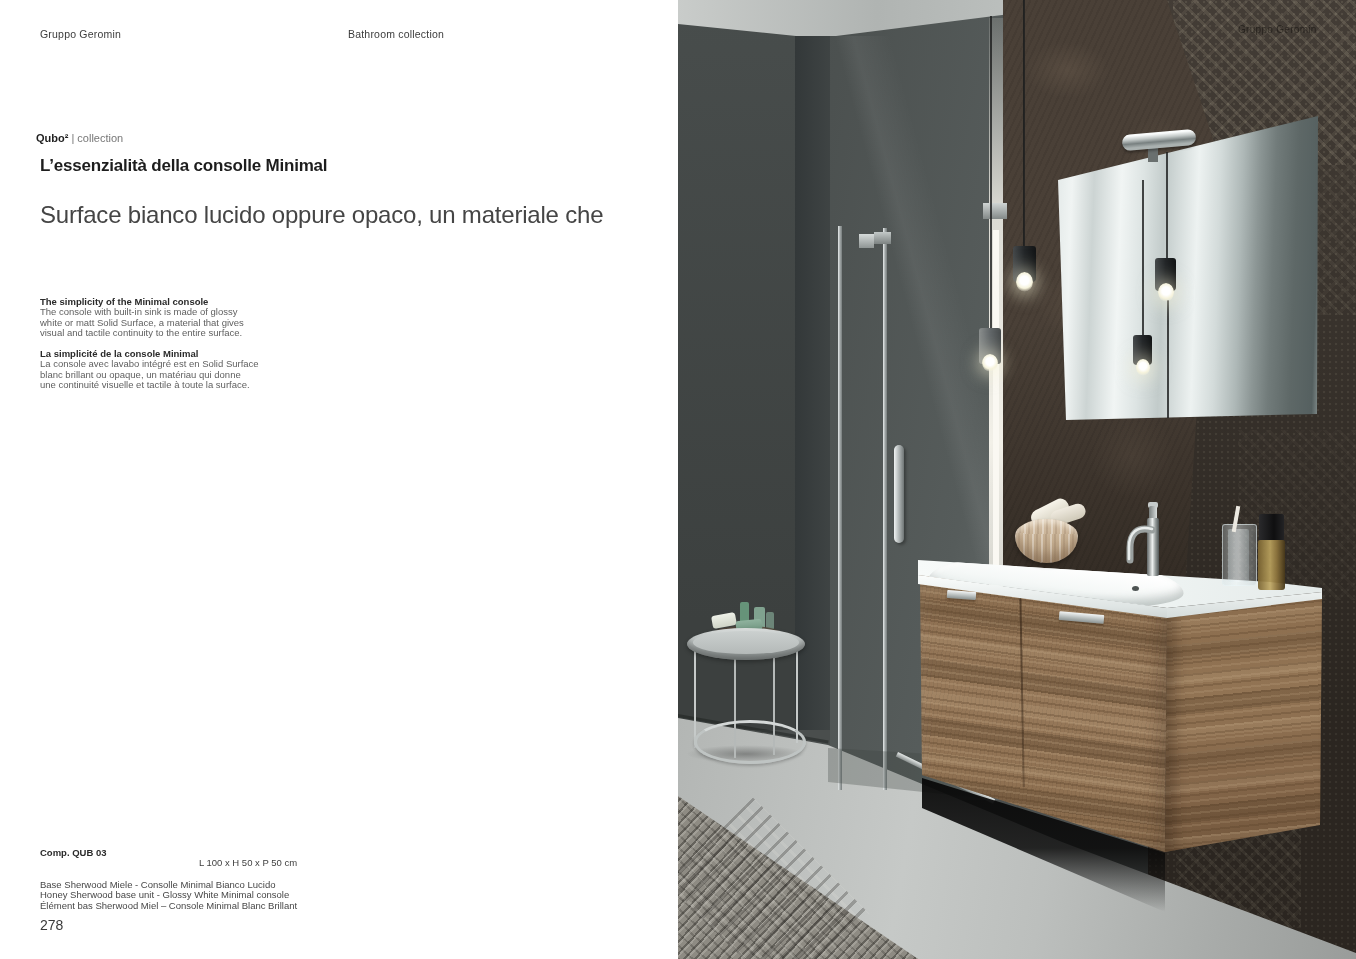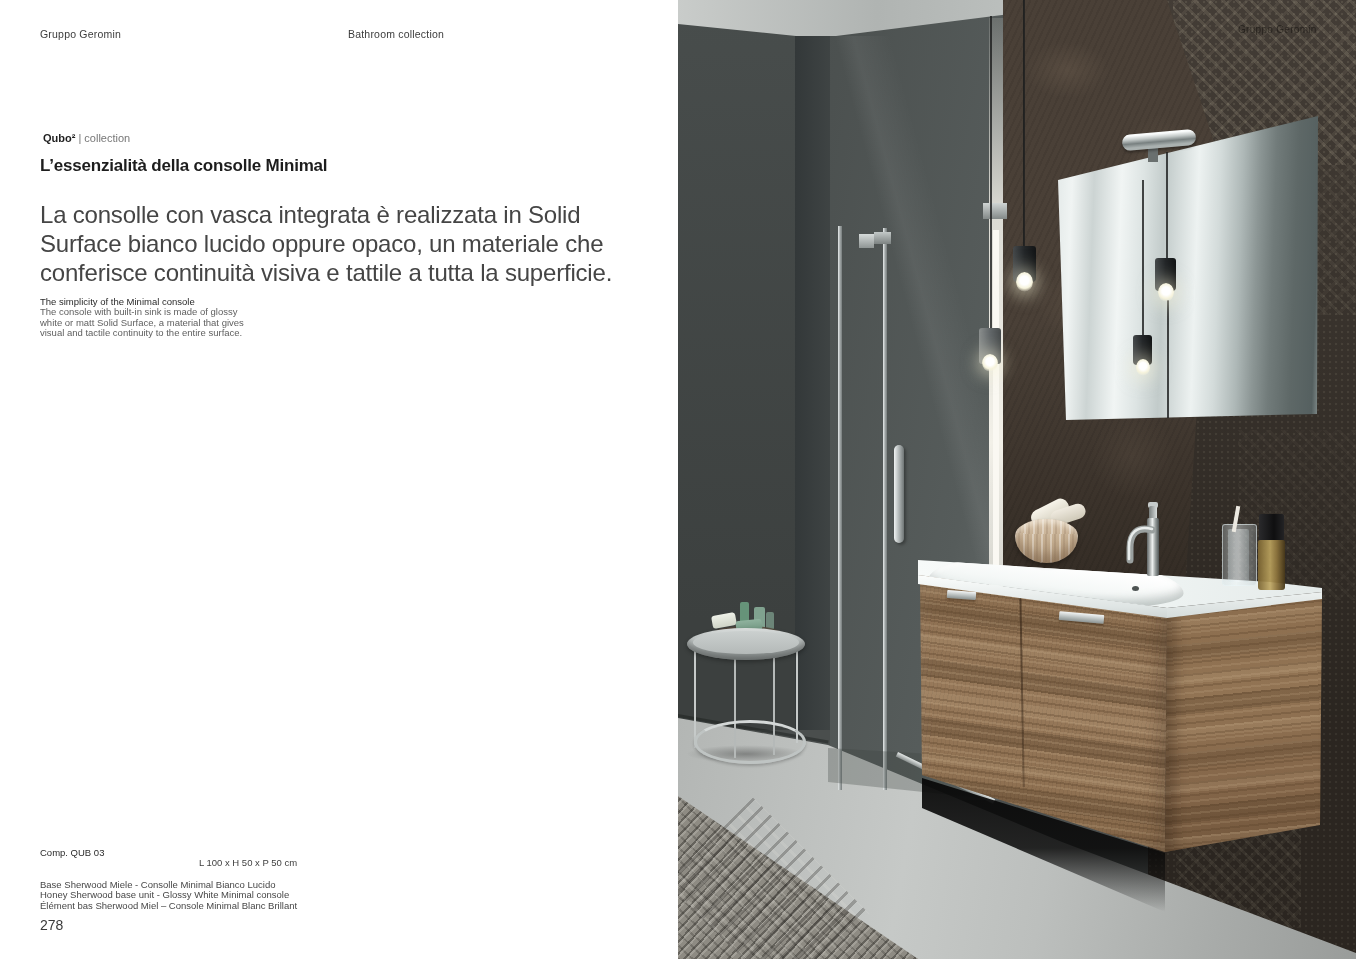"Qubo² | collection" div.abs { left: 43px -> 36px }
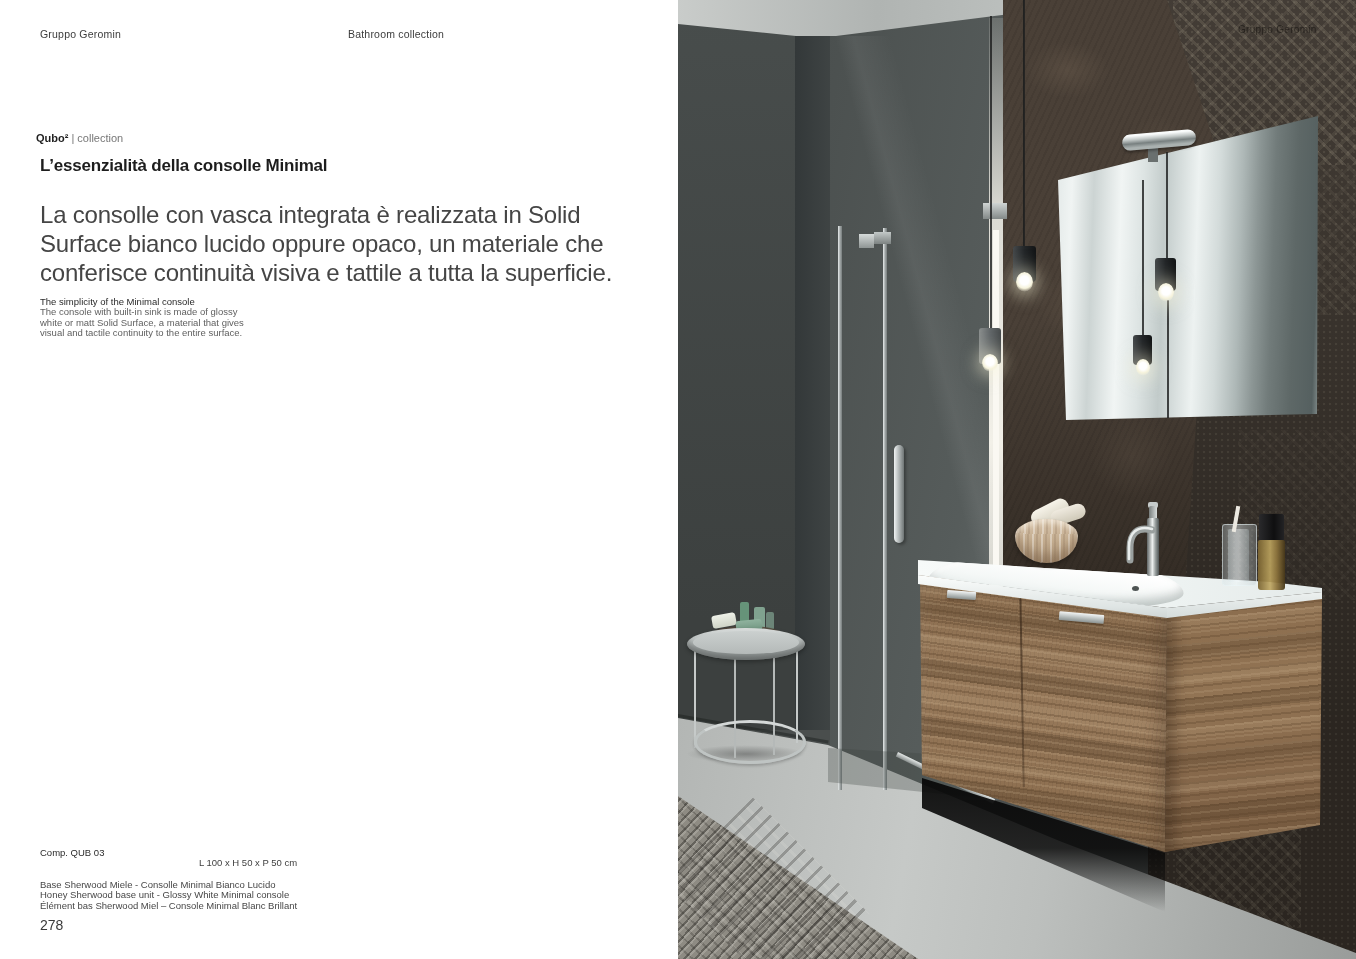"La consolle con vasca integrata" div.lead { html: <div>La consolle con vasca integrata è realizzata in Solid</div> -> none }
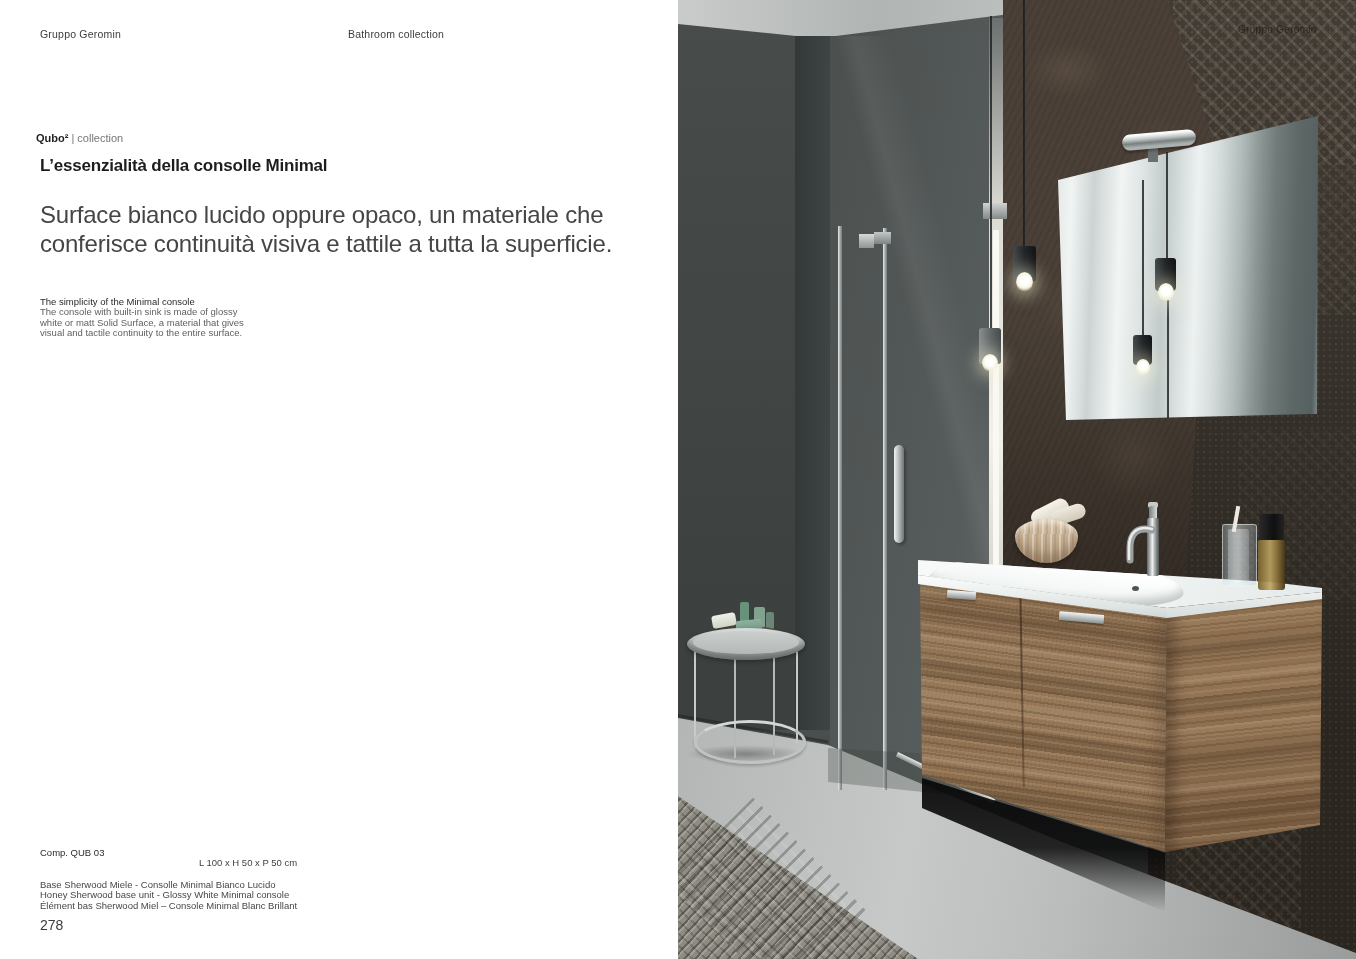"conferisce continuità visiva e tattile" div.lead { html: <div>conferisce continuità visiva e tattile a tutta la superficie.</div> -> none }
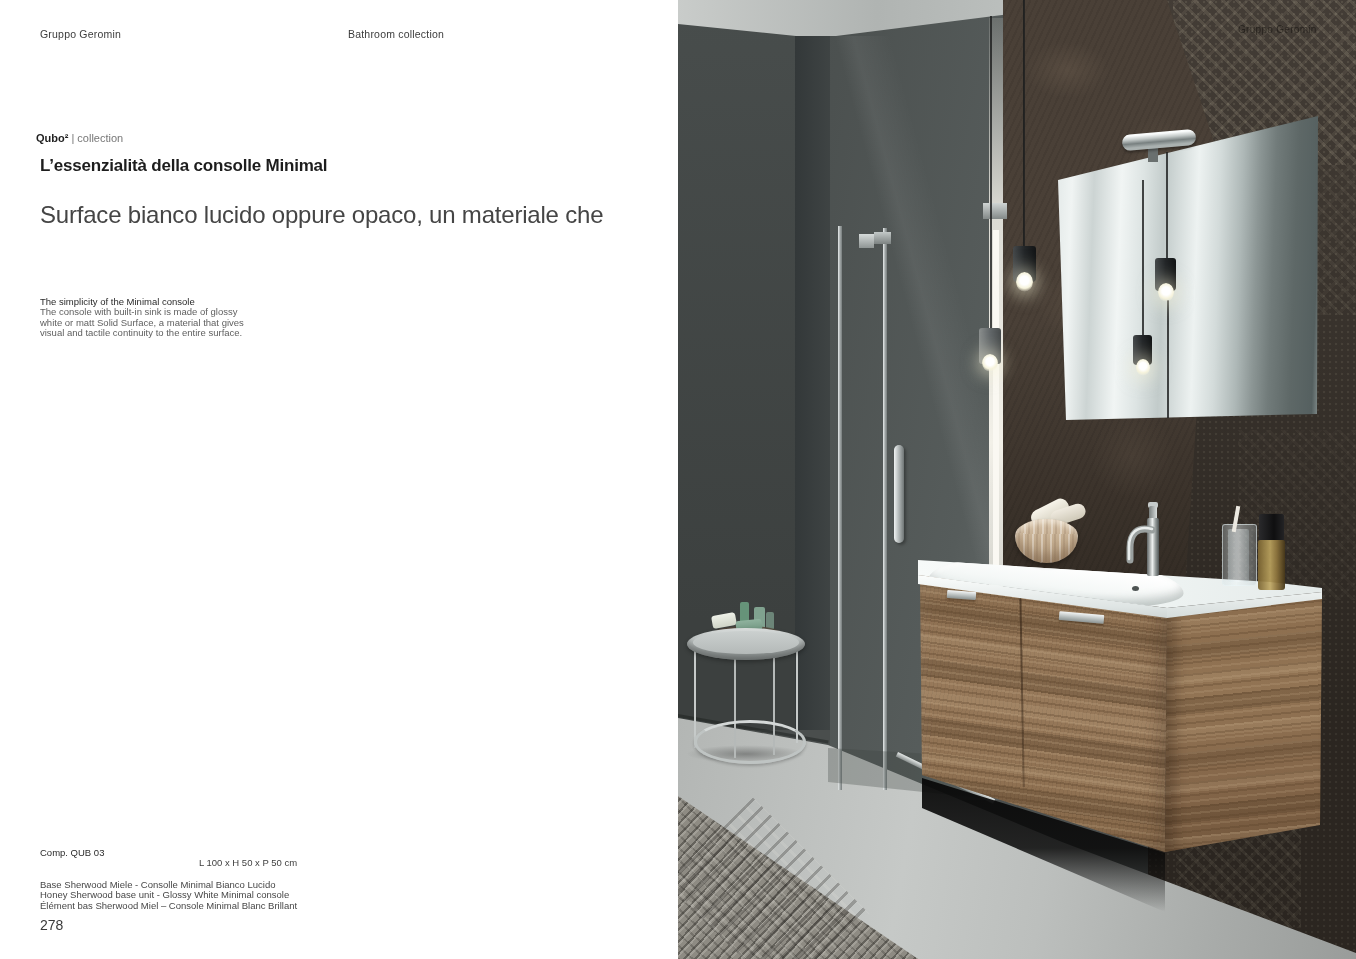"The simplicity of the Minimal" .small-h { font-weight: 400 -> 700 }
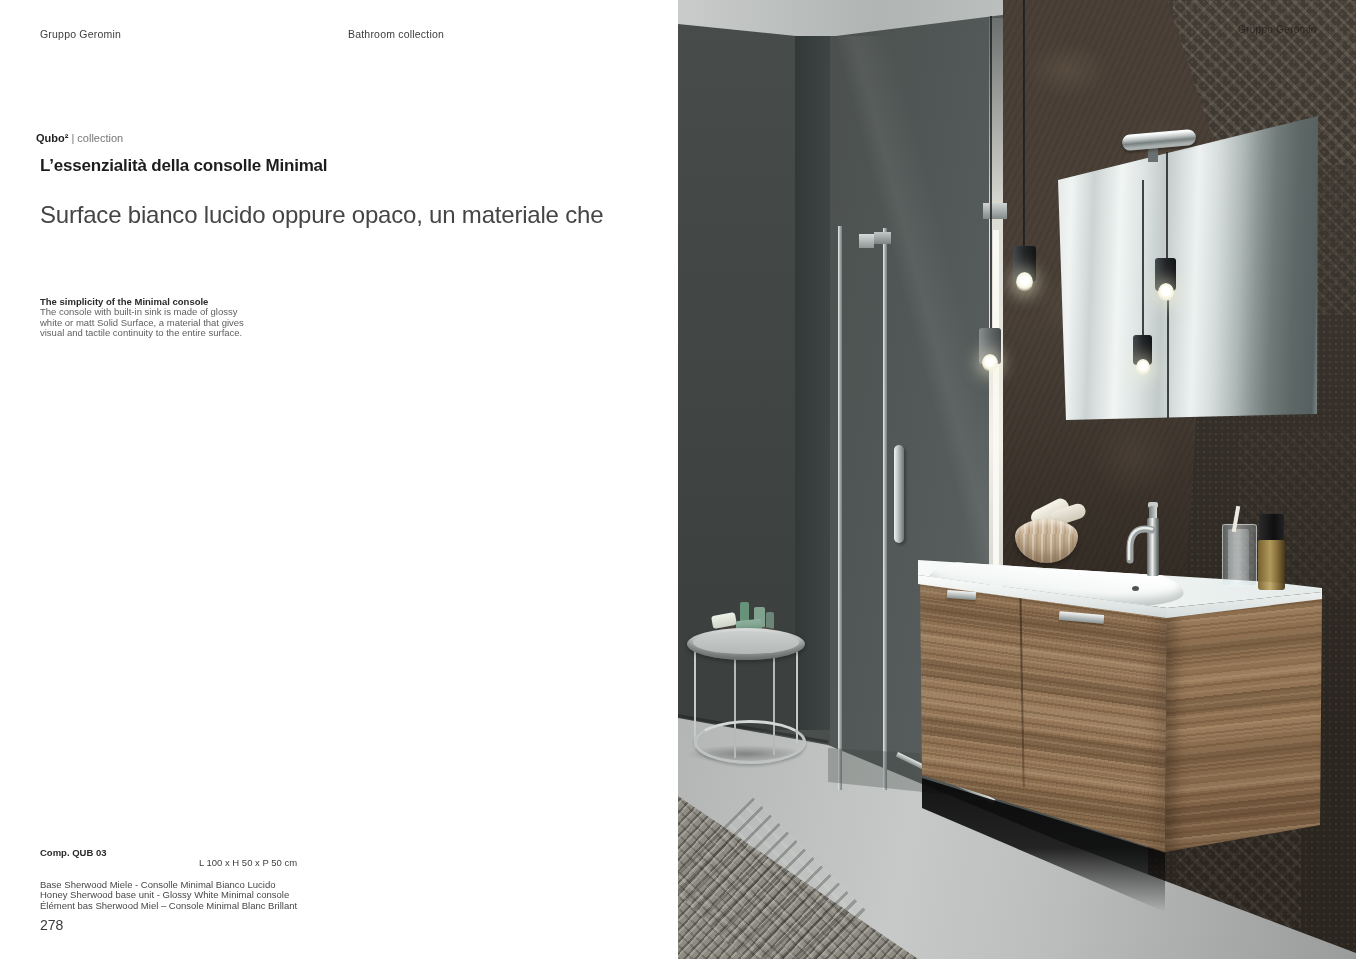"La simplicité de la console" div.abs { html: none -> <div> <div>La simplicité de la console Minimal</div> <div>La console avec lavabo intégré est en Solid Surface</div> <div>blanc brillant ou opaque, un matériau qui donne</div> <div>une continuité visuelle et tactile à toute la surface.</div> </div> }
